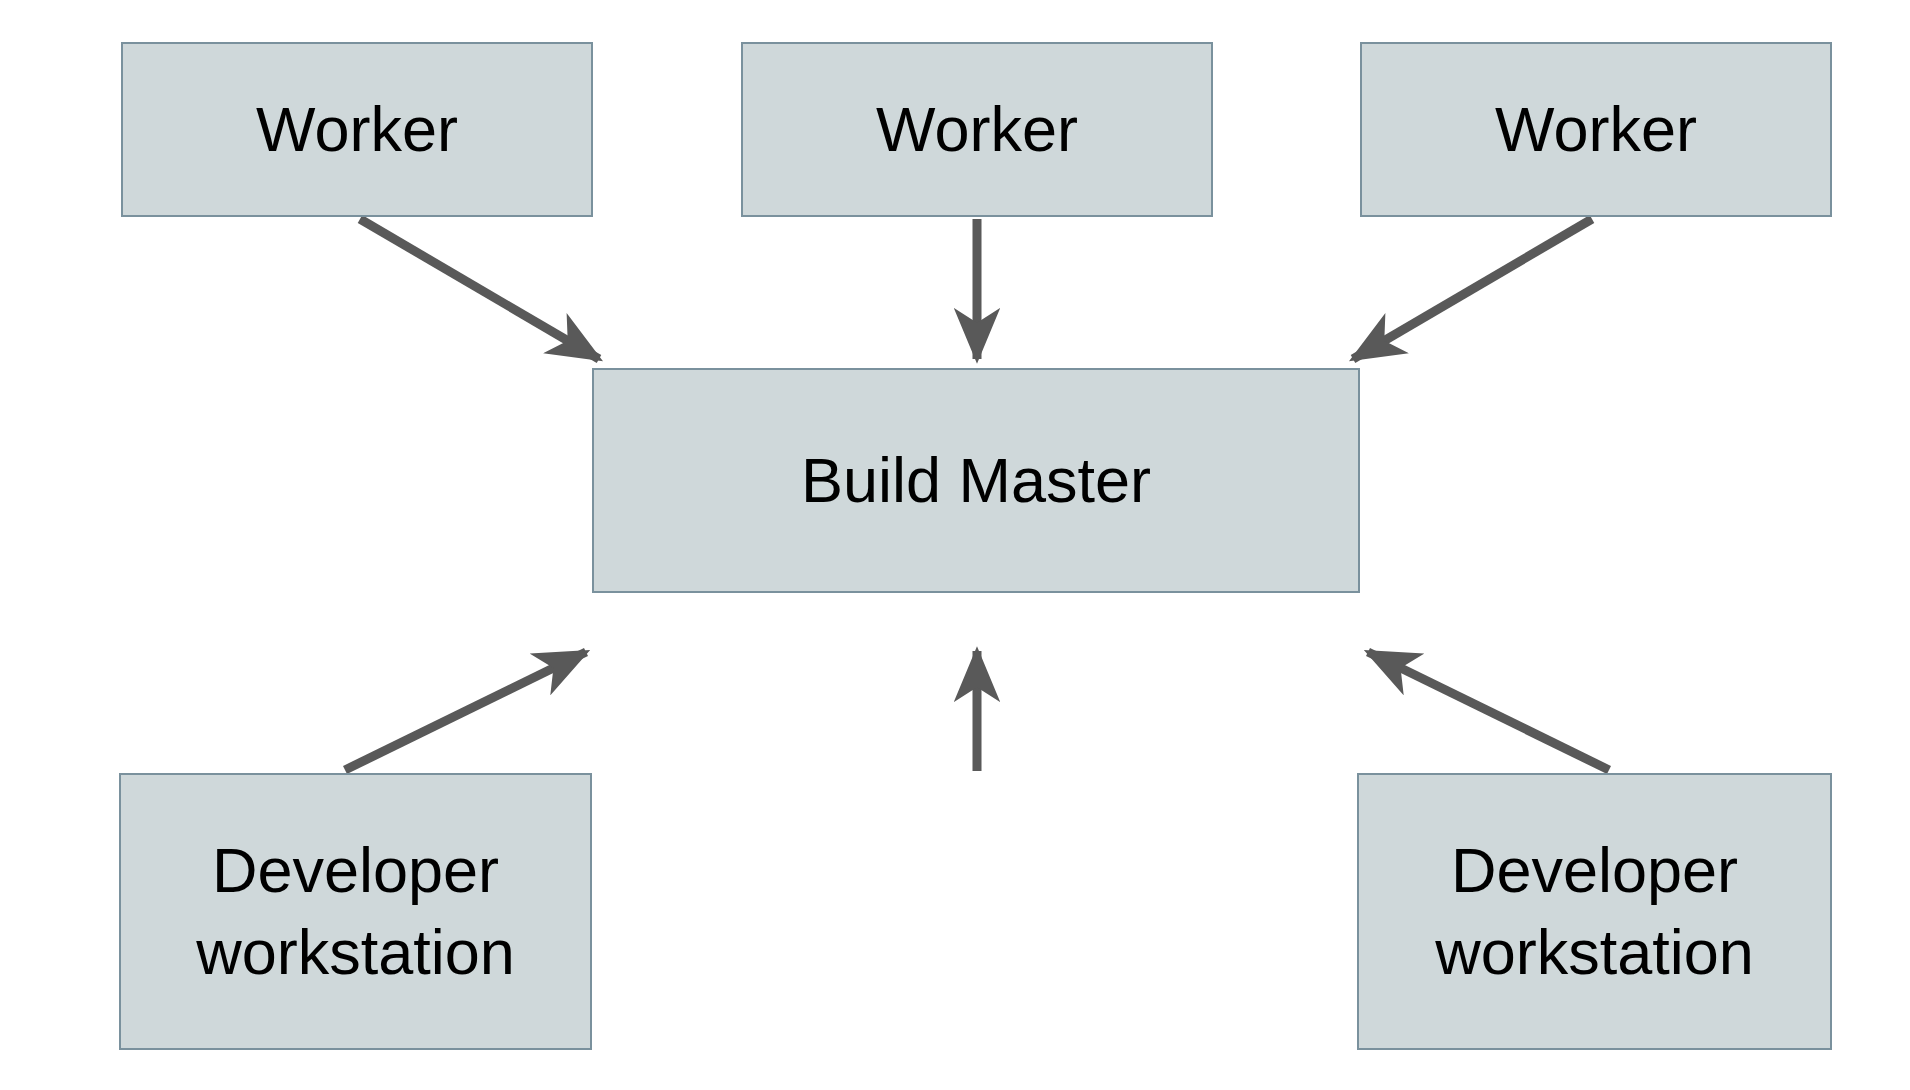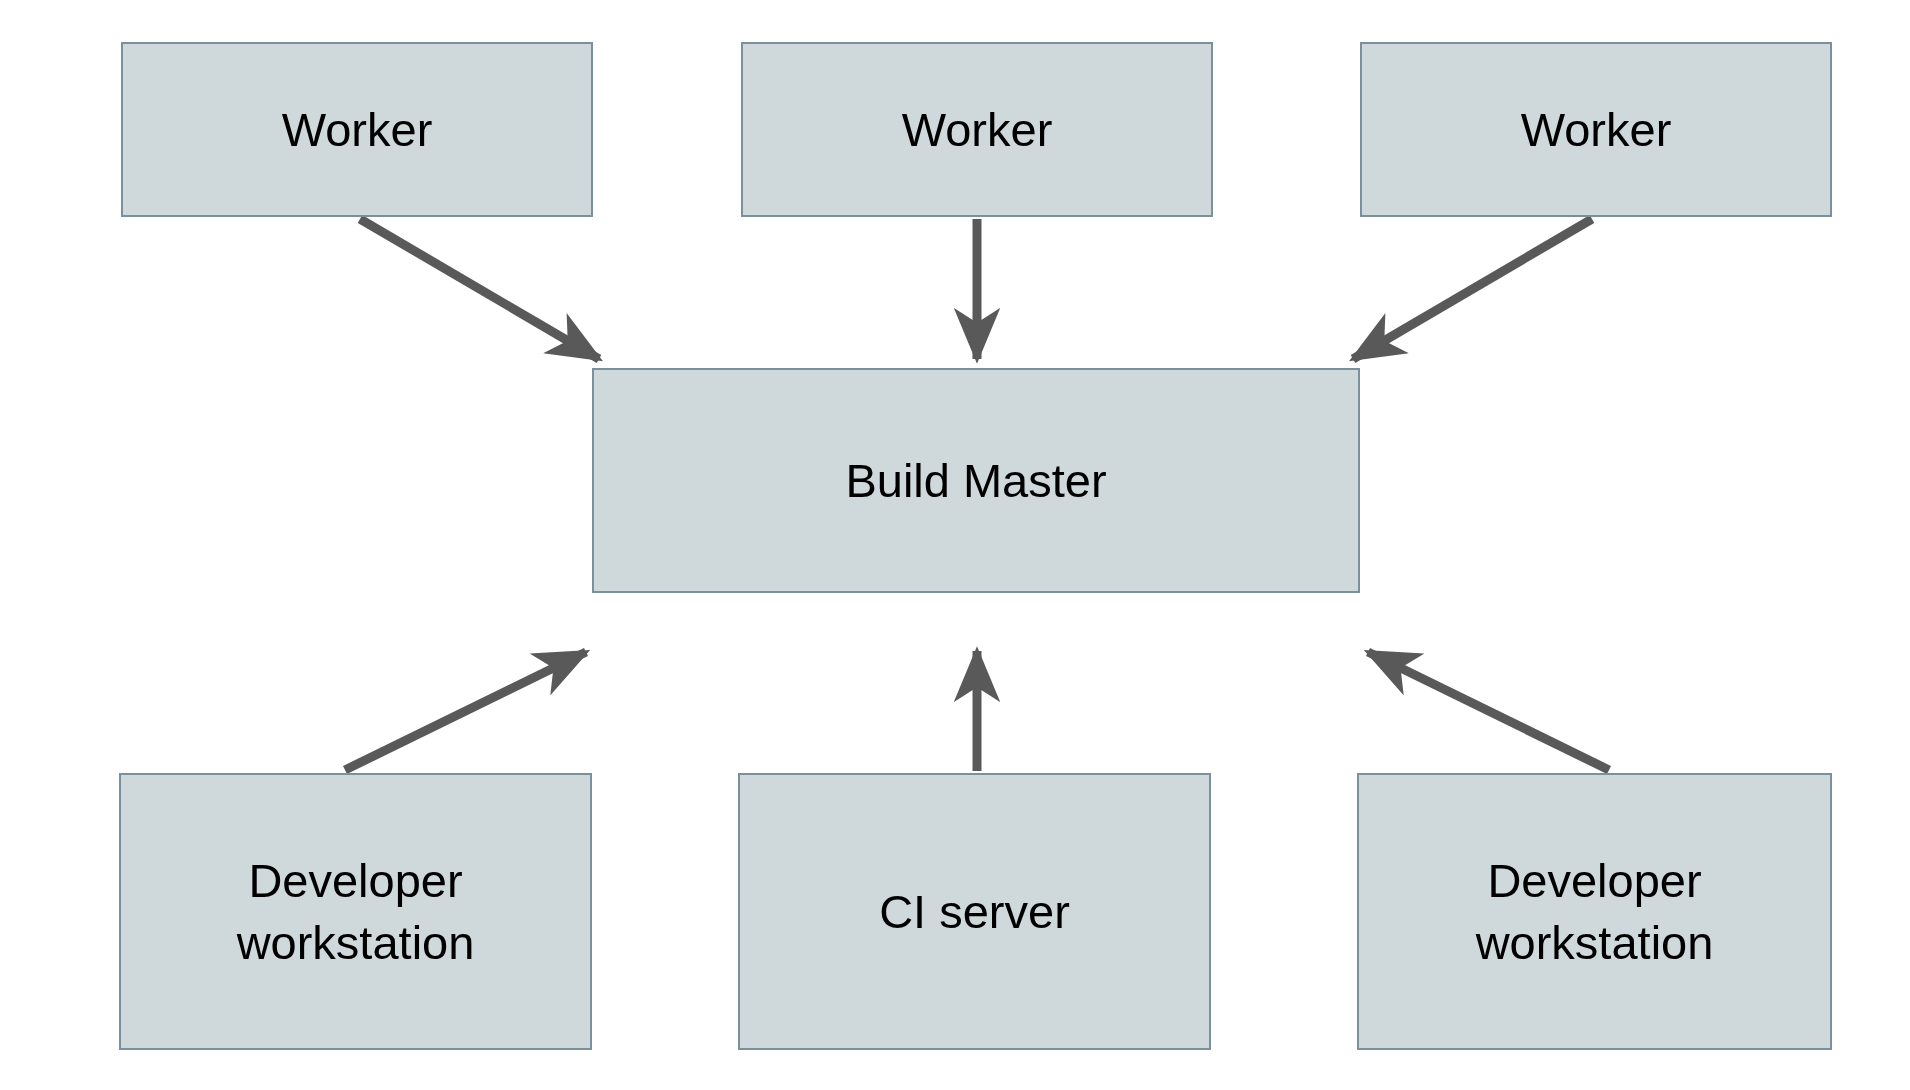"Worker" .node-label { font-size: 47px -> 63px }
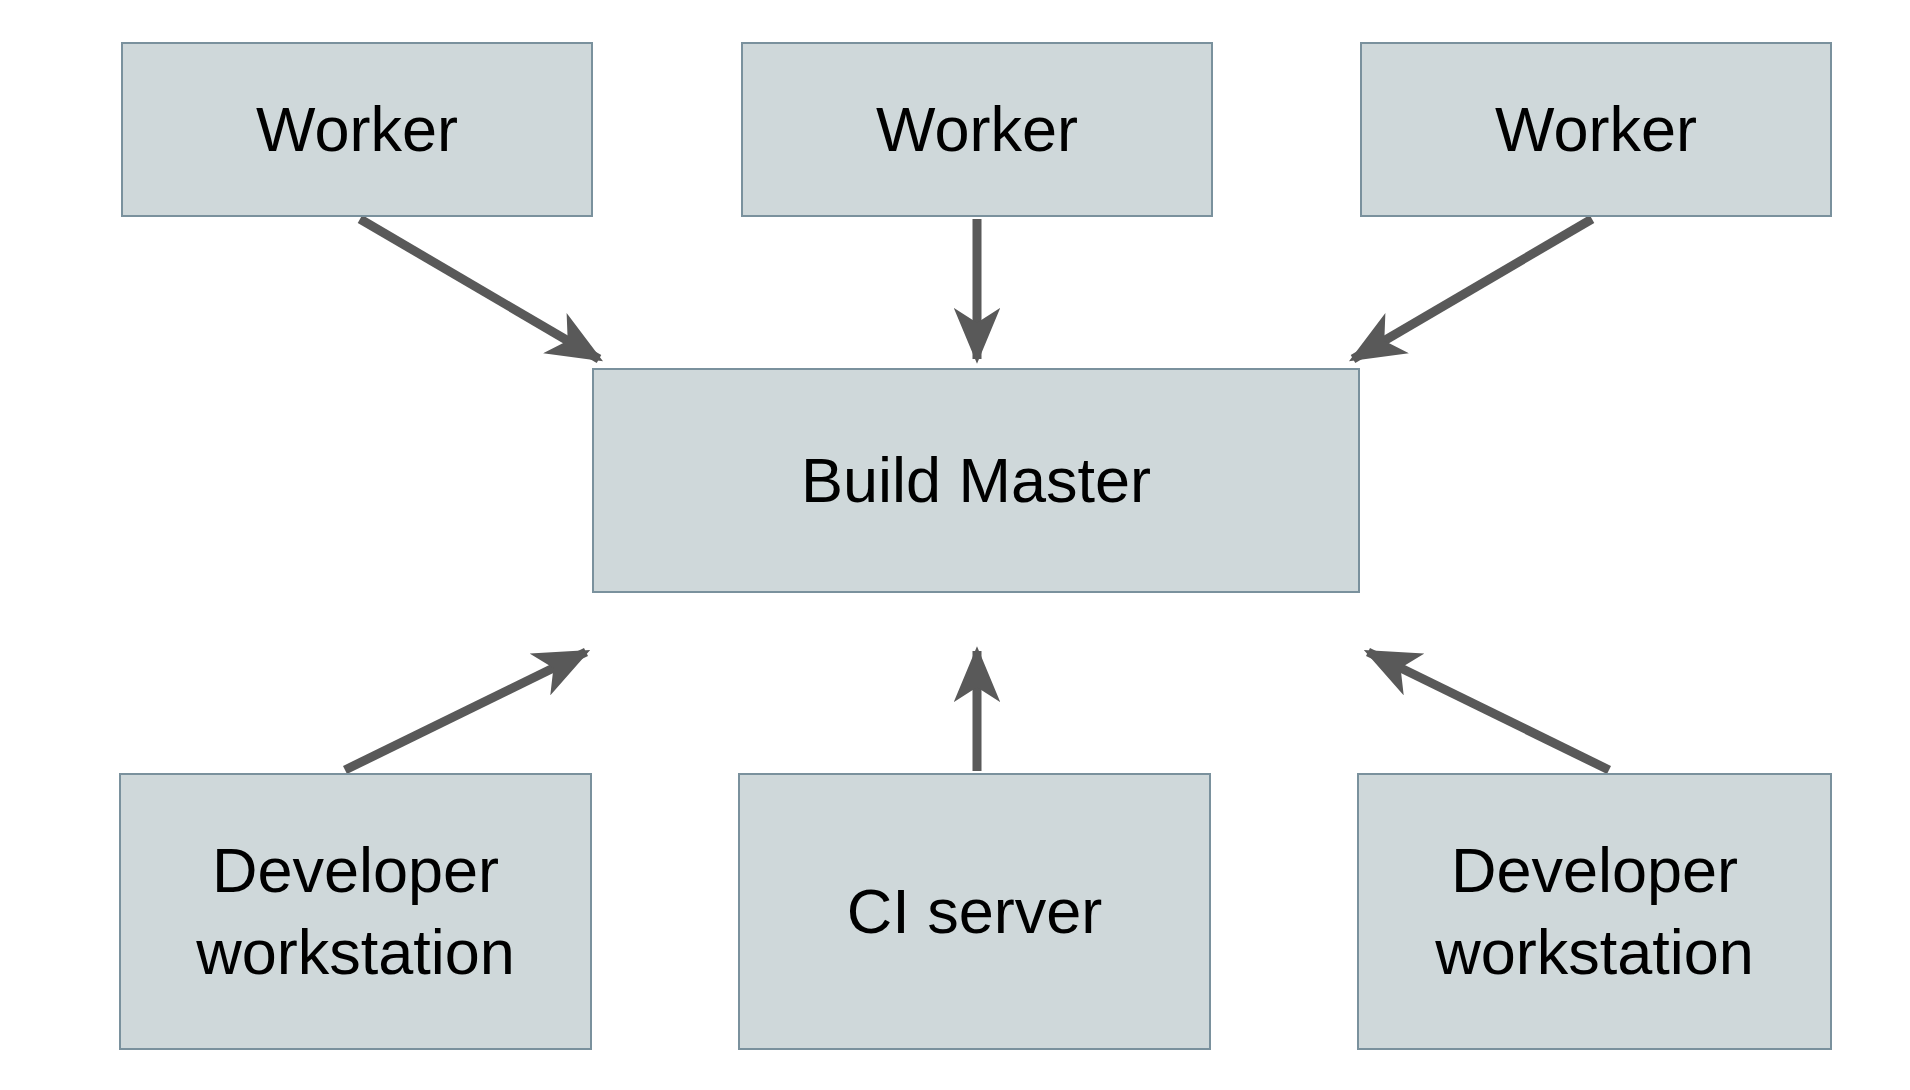"CI server" div.node { html: <div> <span>CI server</span> </div> -> none }
